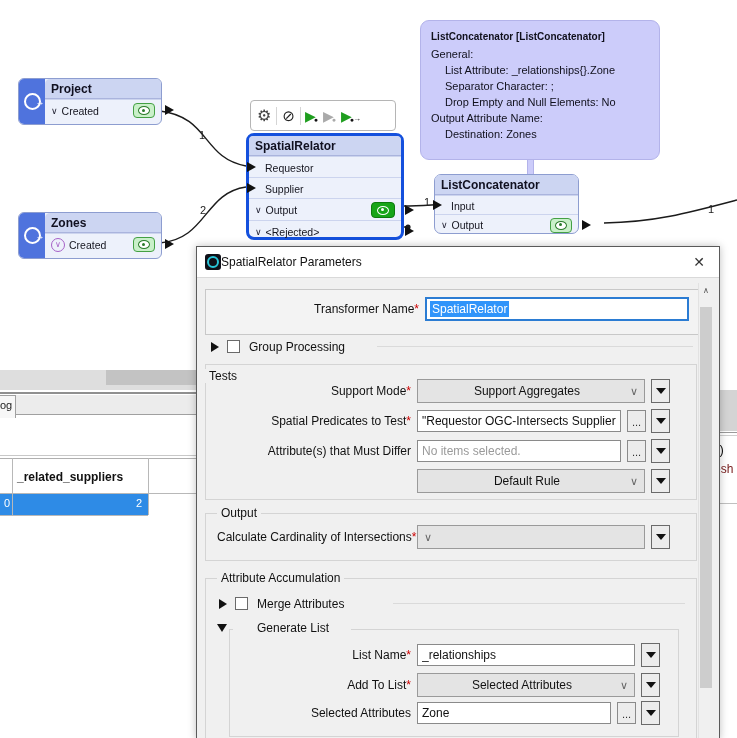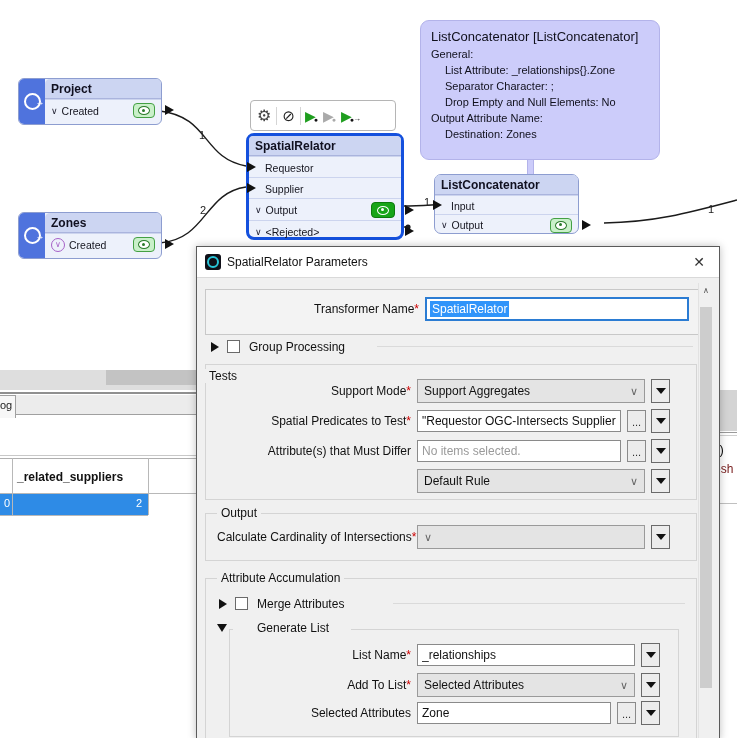"ListConcatenator [ListConcatenator]" .tooltip .t { font-size: 13px -> 10px; font-weight: normal -> bold }
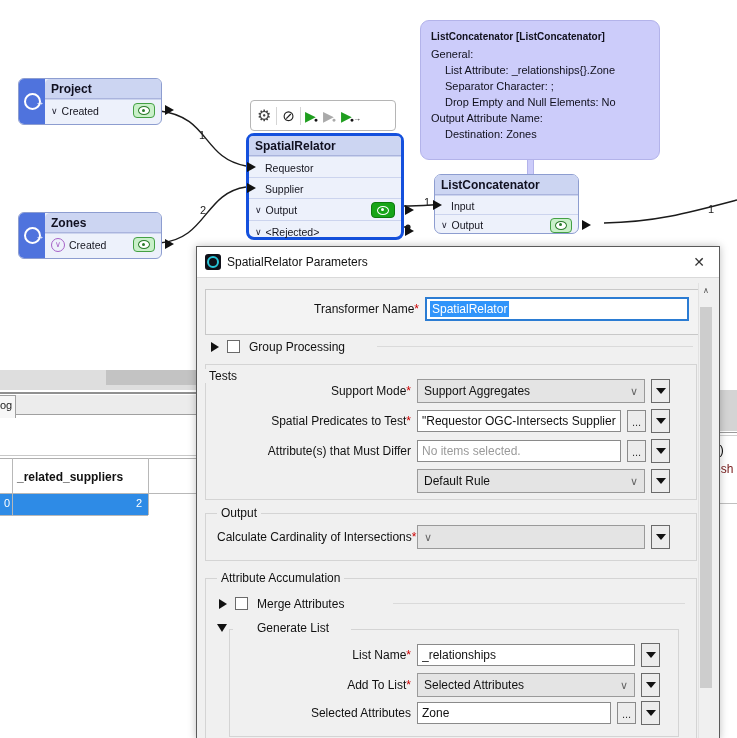"SpatialRelator Parameters" .dlg-title { gap: 6px -> 0 }
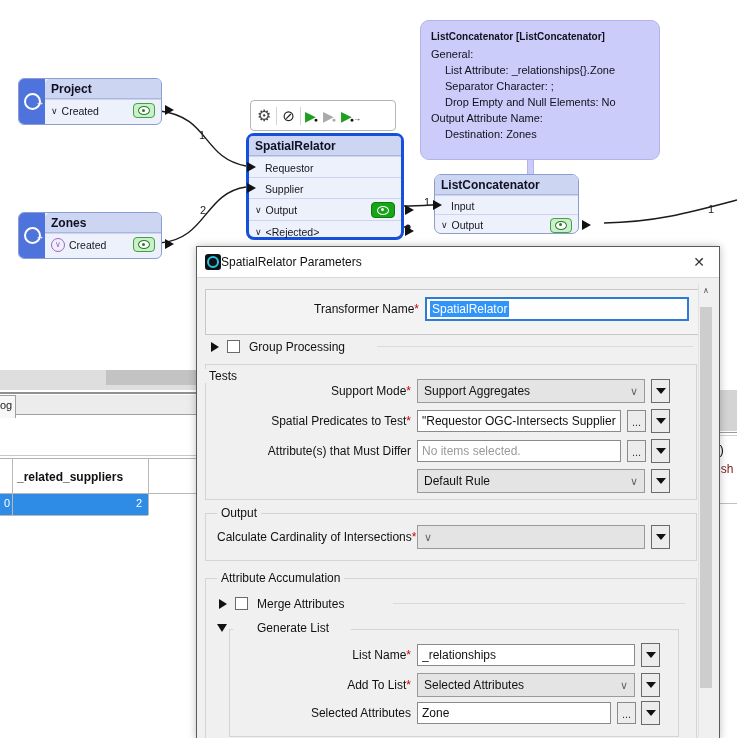"Support Aggregates" .combo { text-align: none -> center }
